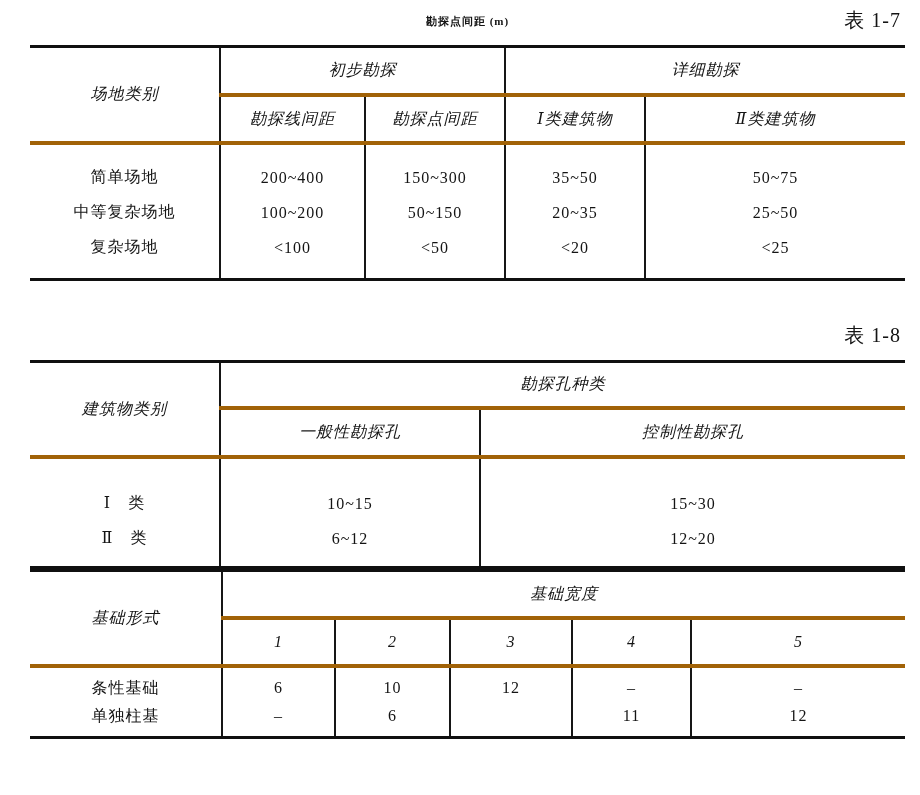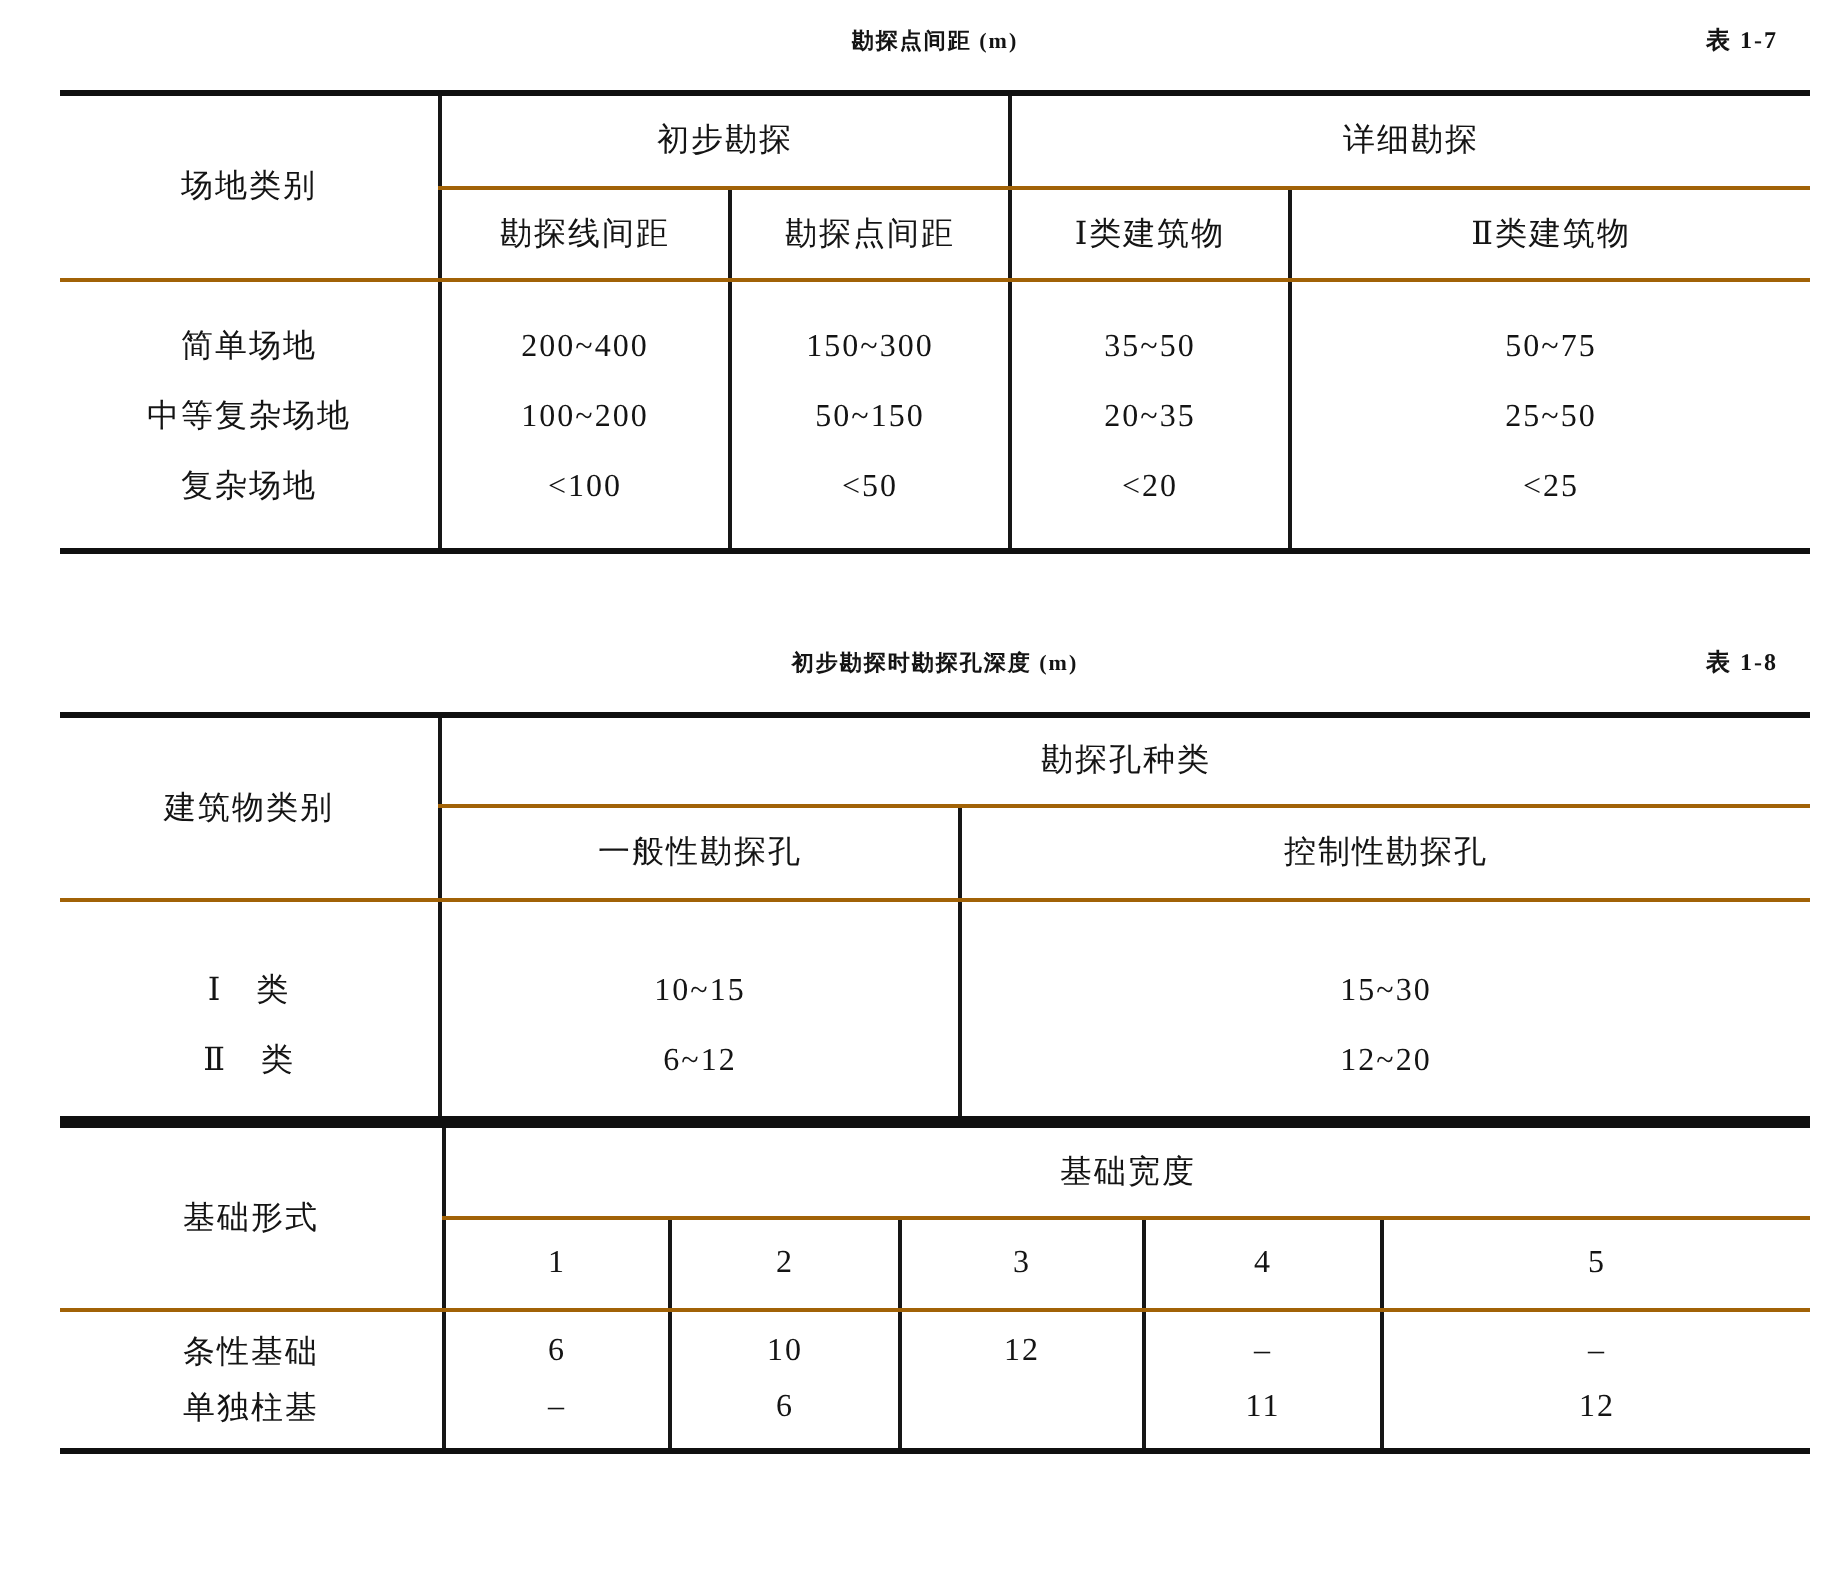"表 1-7" .tbl-no { font-size: 12px -> 20px; font-weight: bold -> normal; right: 16px -> 4px }
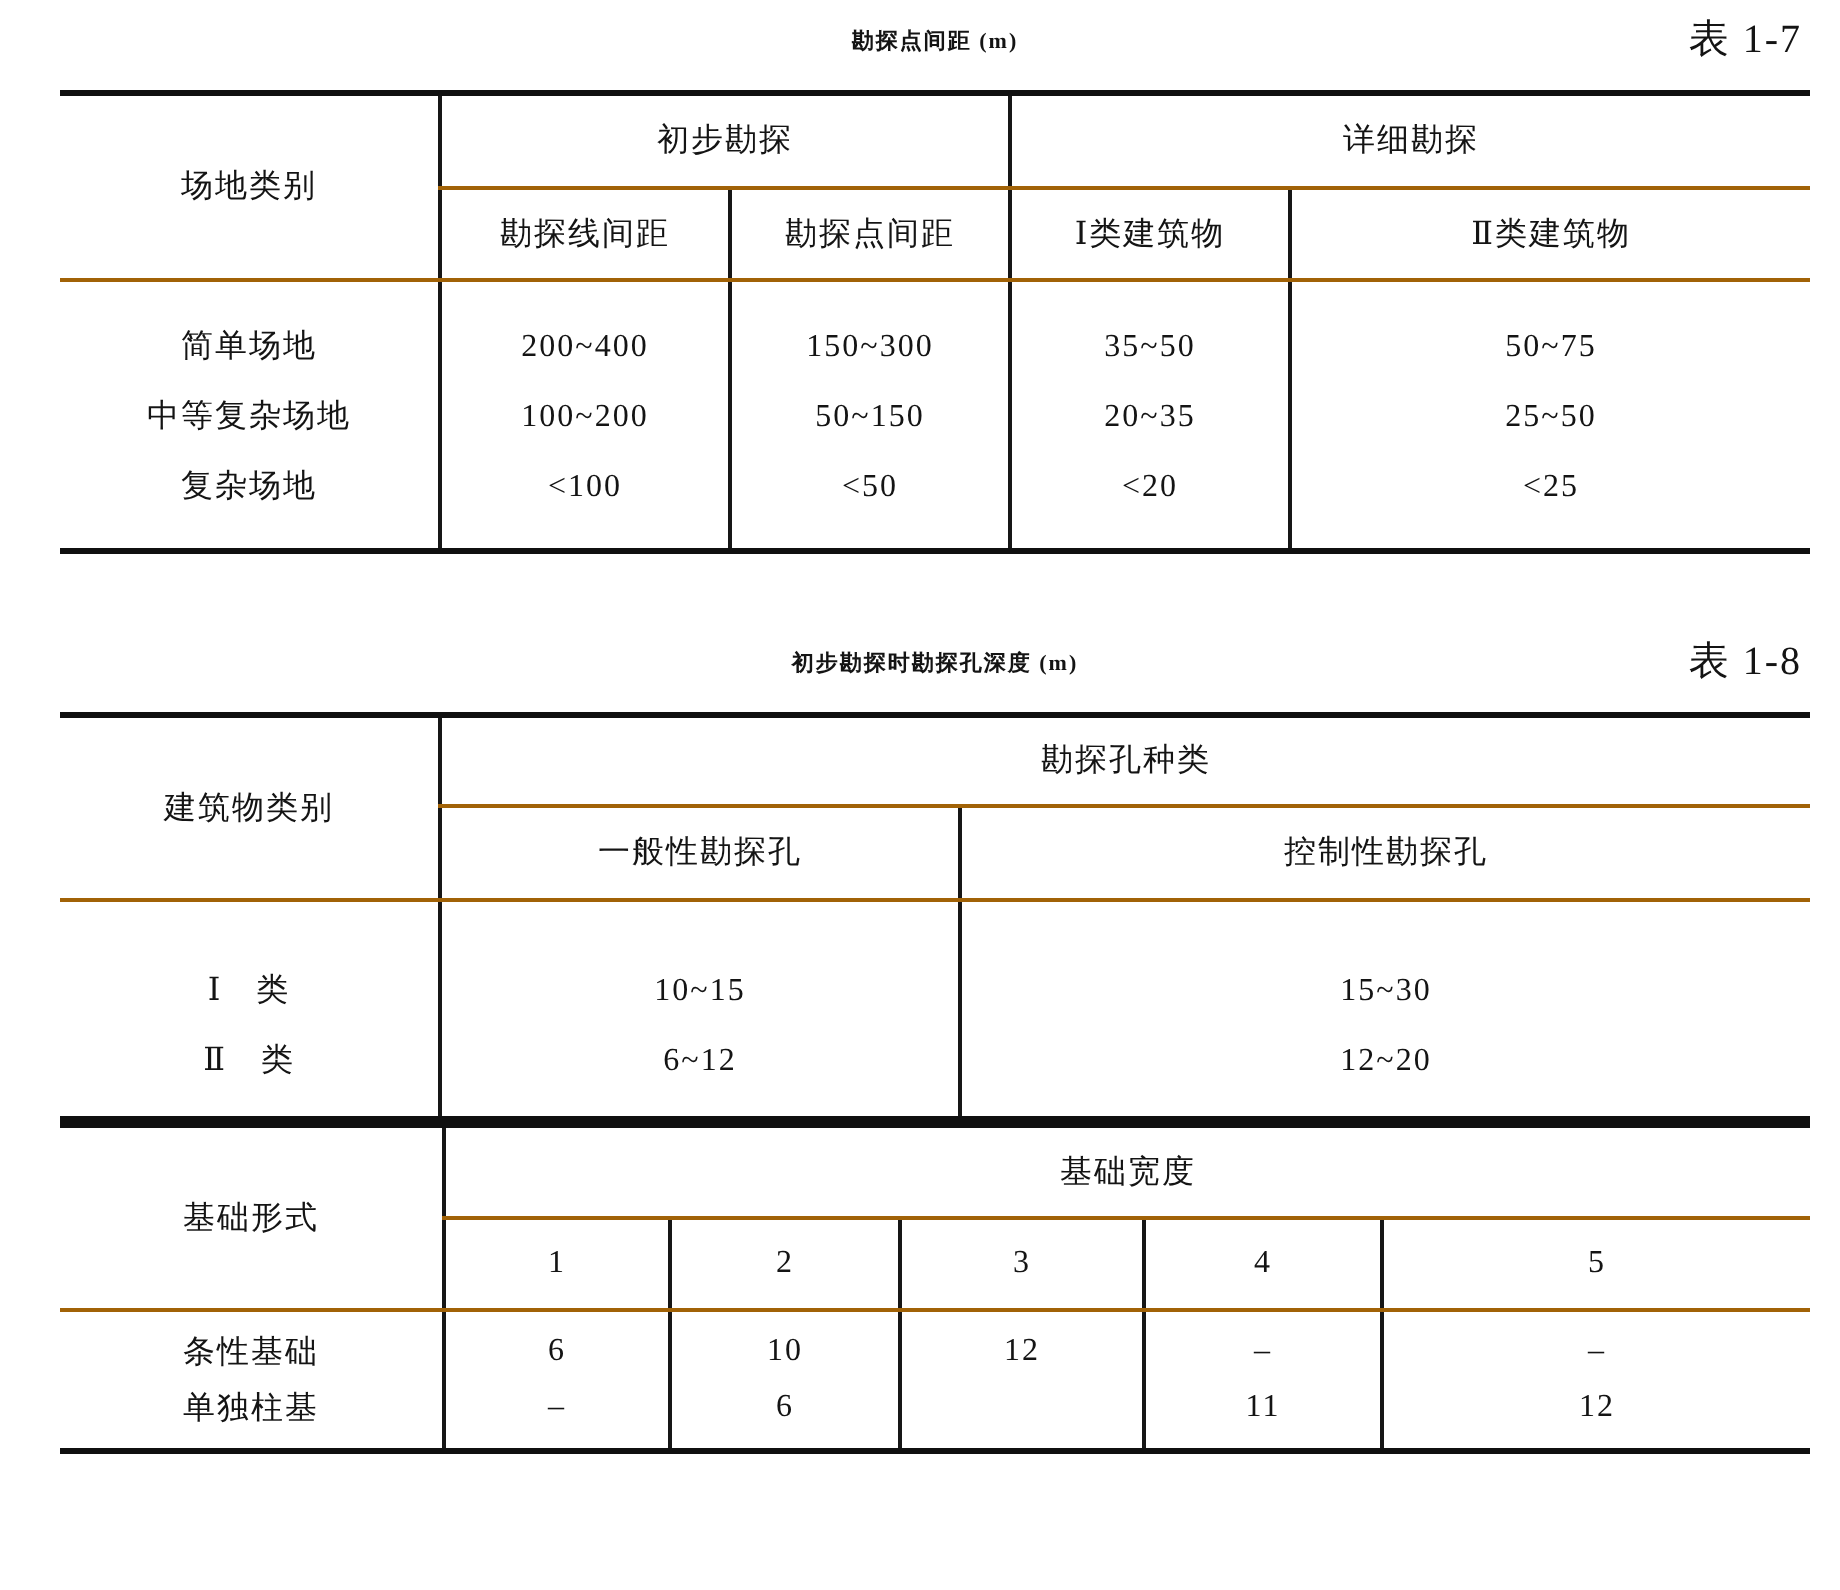"初步勘探" .bb { border-bottom: 2px solid #a16207 -> 4px solid #a16207; font-style: none -> italic }
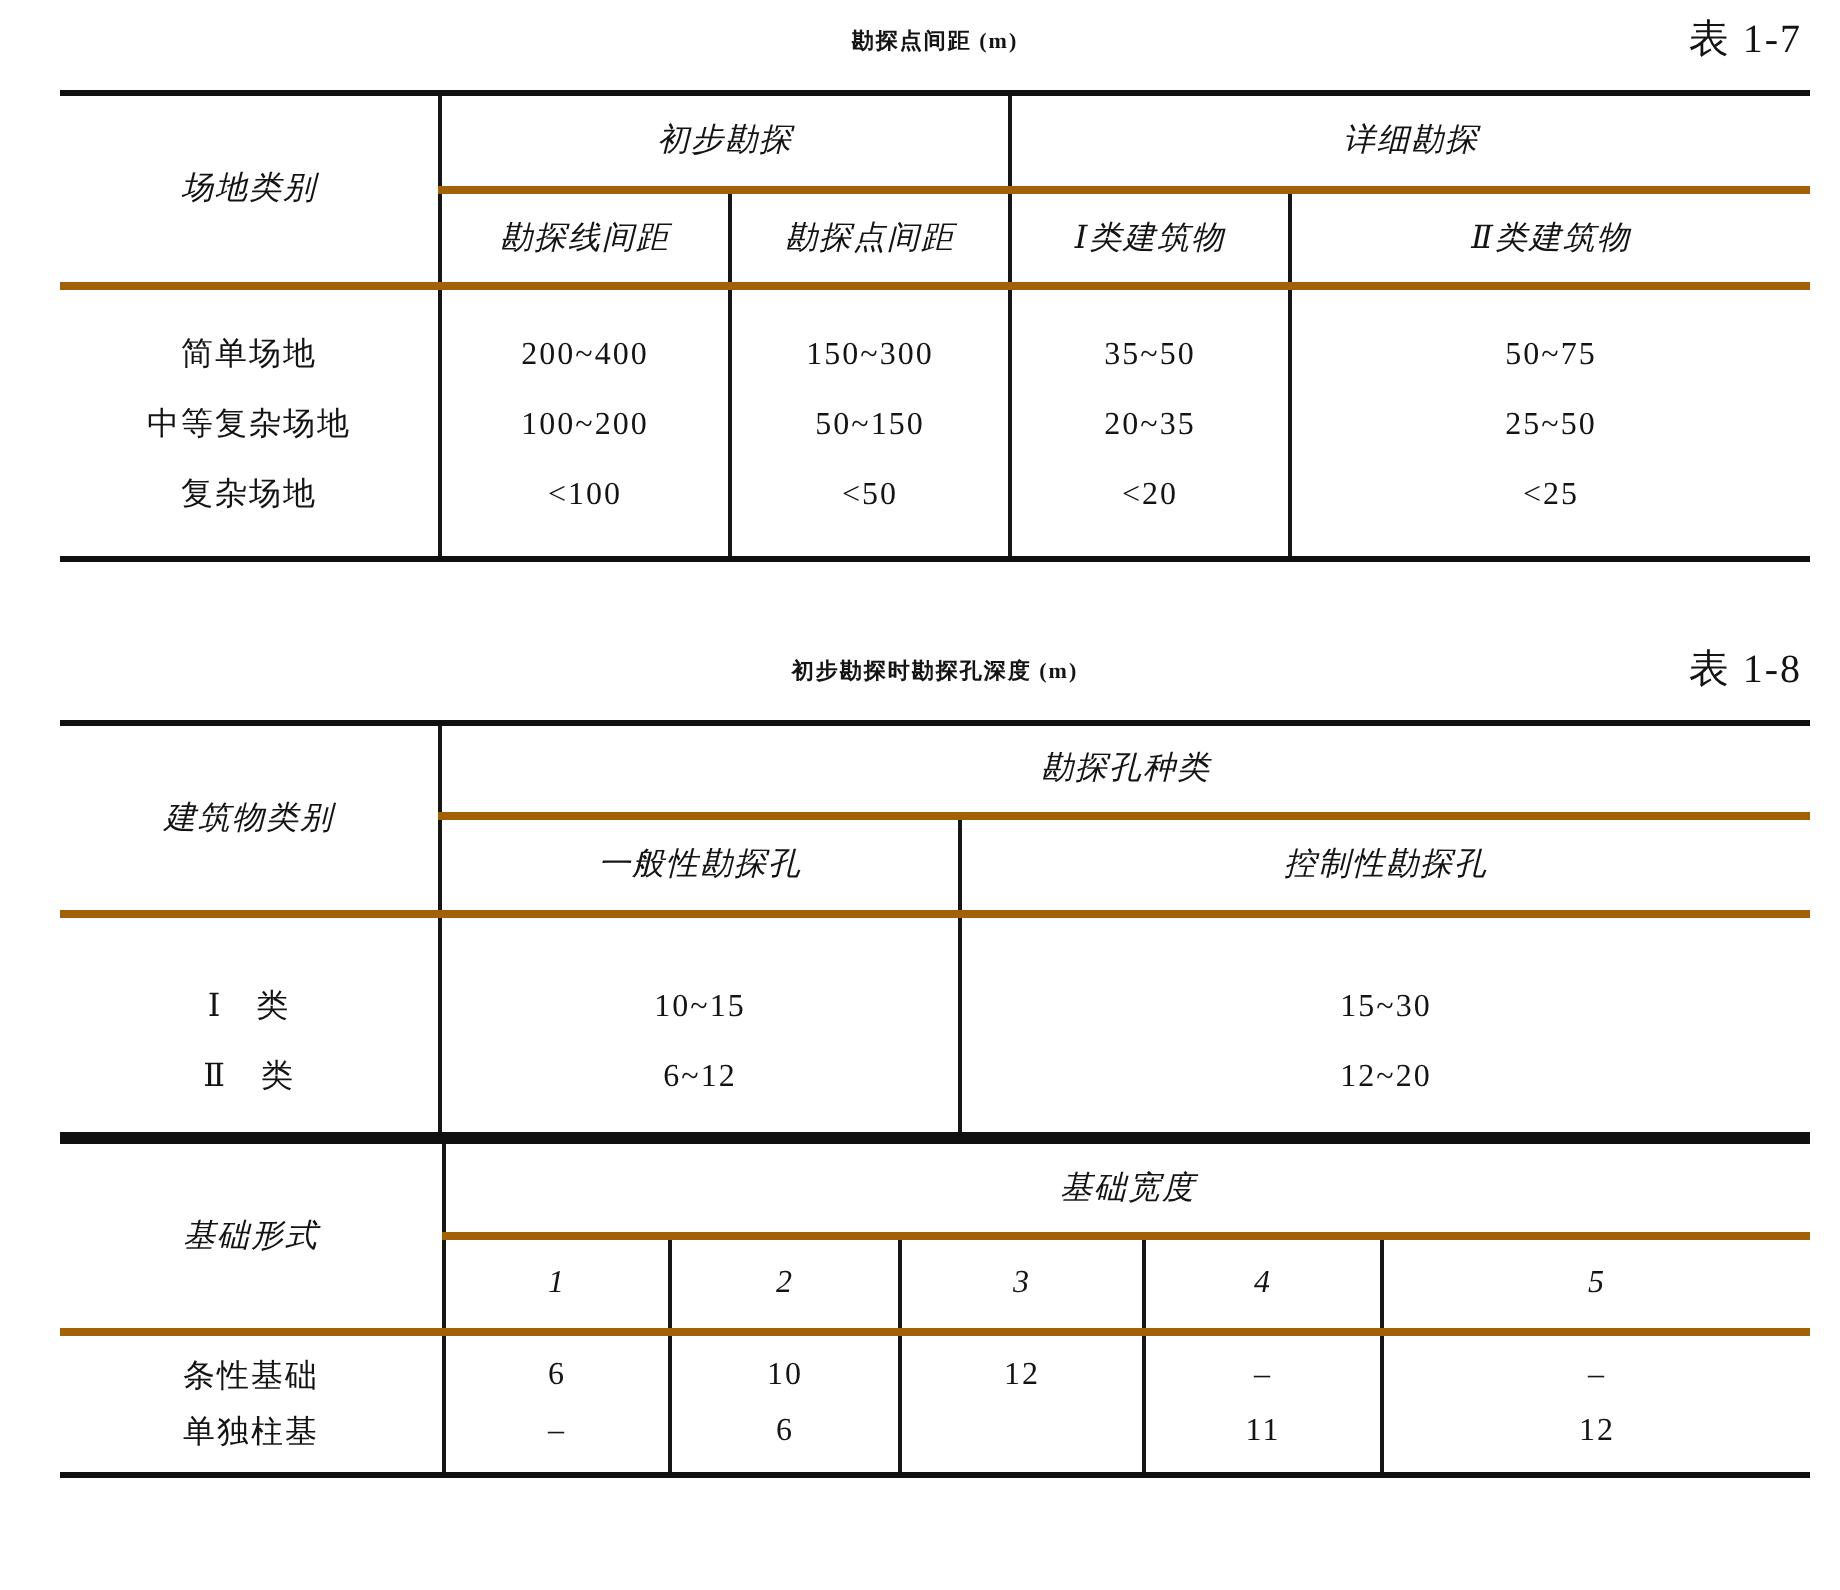"初步勘探时勘探孔深度 (m)" span.tbl-title { html: <span>初步勘探时勘探孔深度 (m)</span> -> none }
